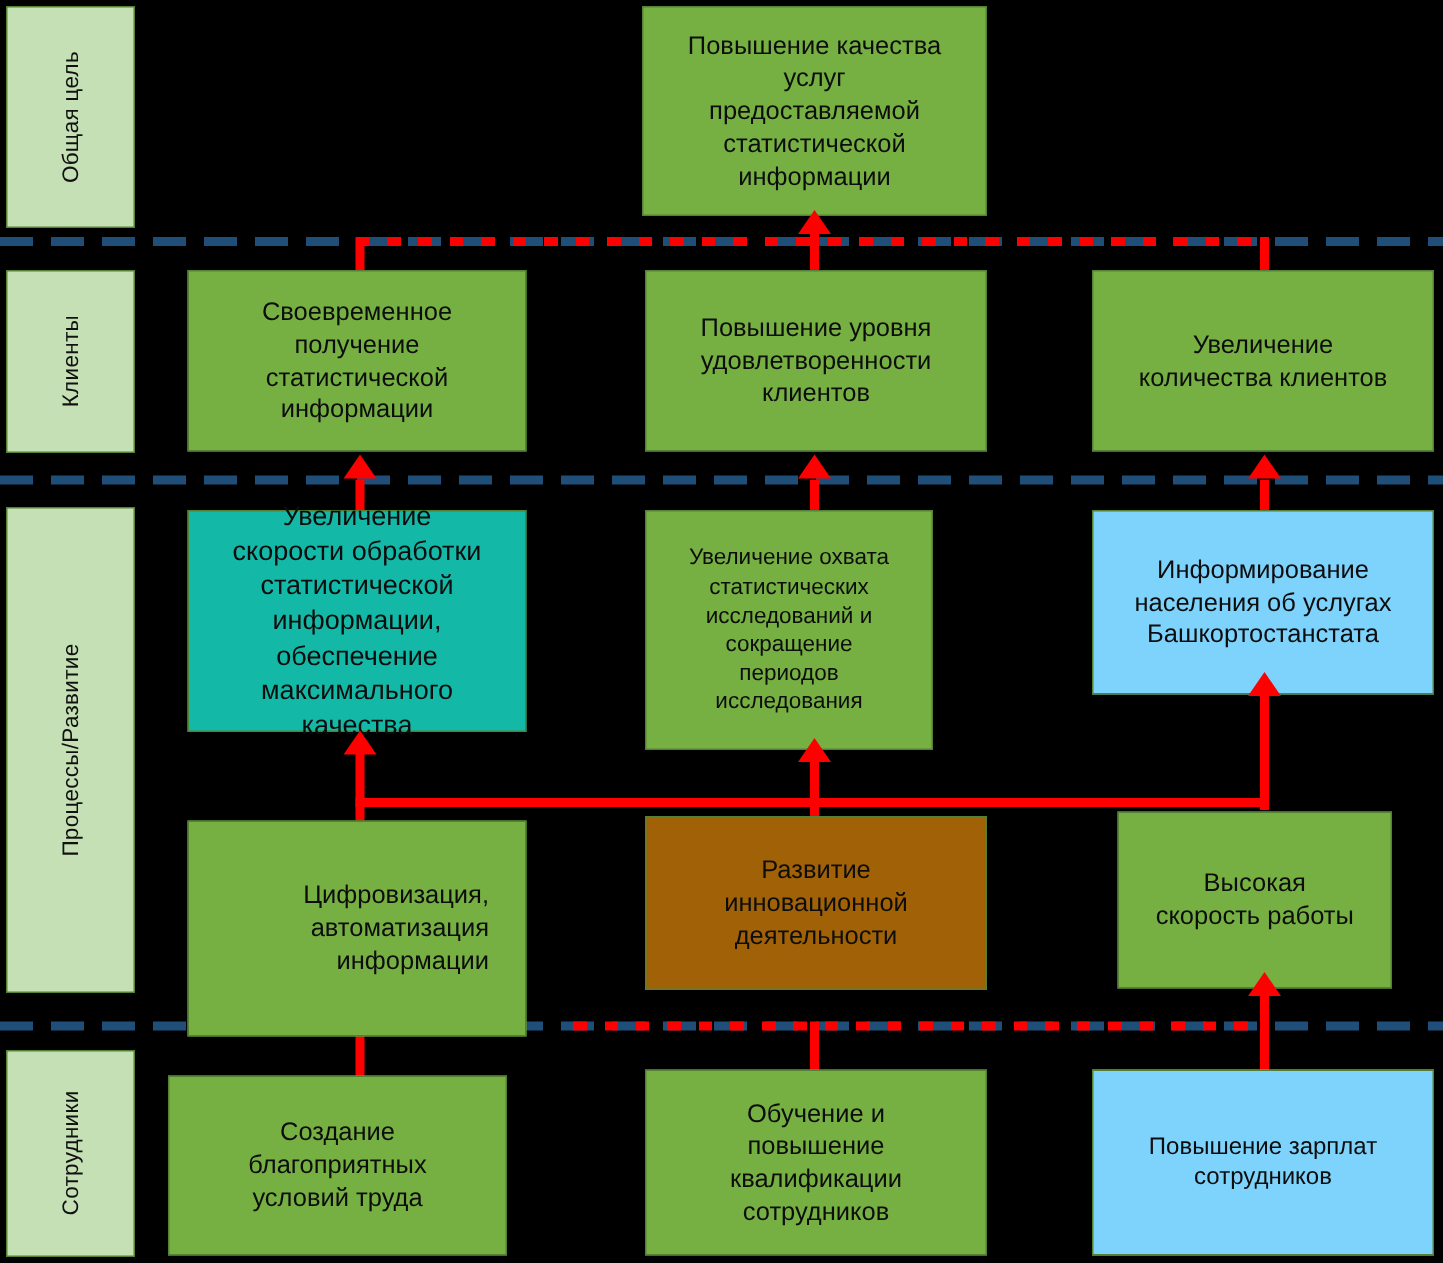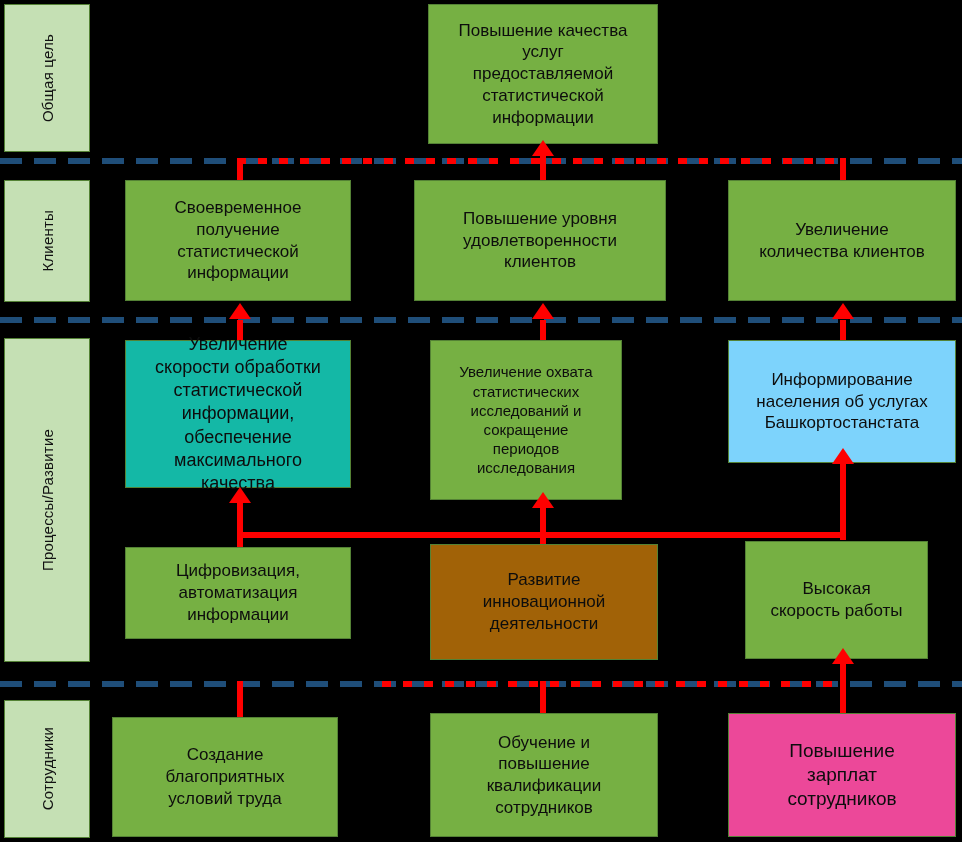"Повышение уровня удовлетворенности" div.node { left: 414px -> 430px; width: 252px -> 228px }
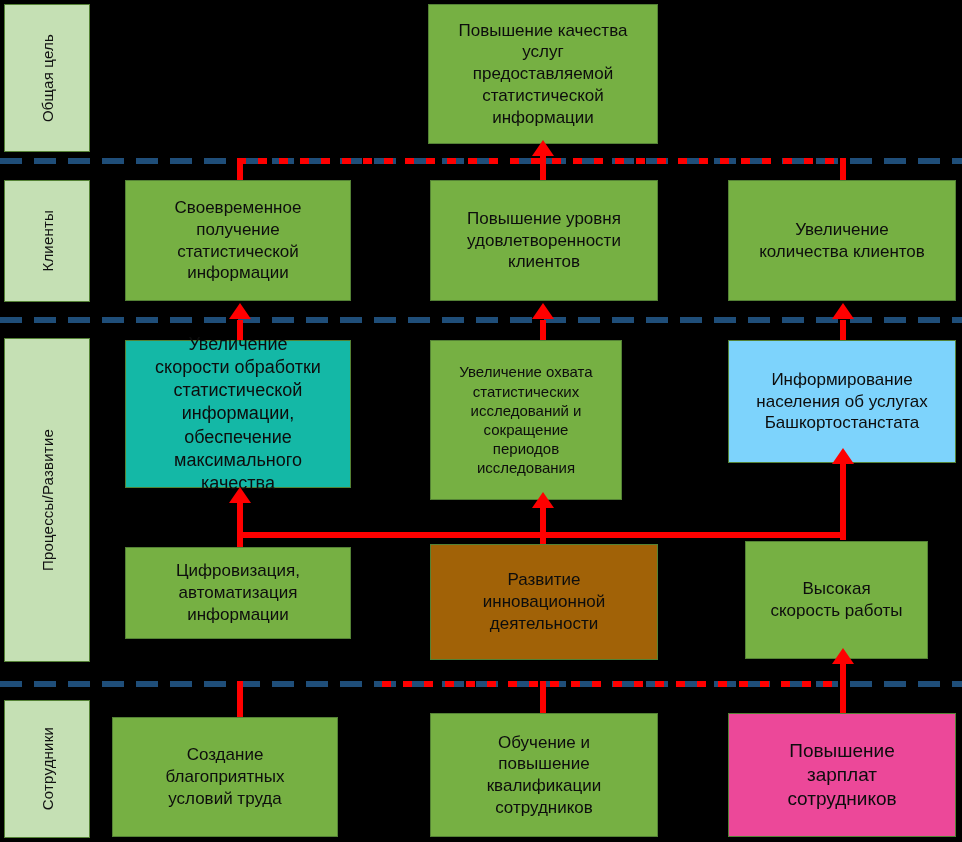"Цифровизация, автоматизация информации" div.node { height: 92px -> 144px; text-align: none -> right }
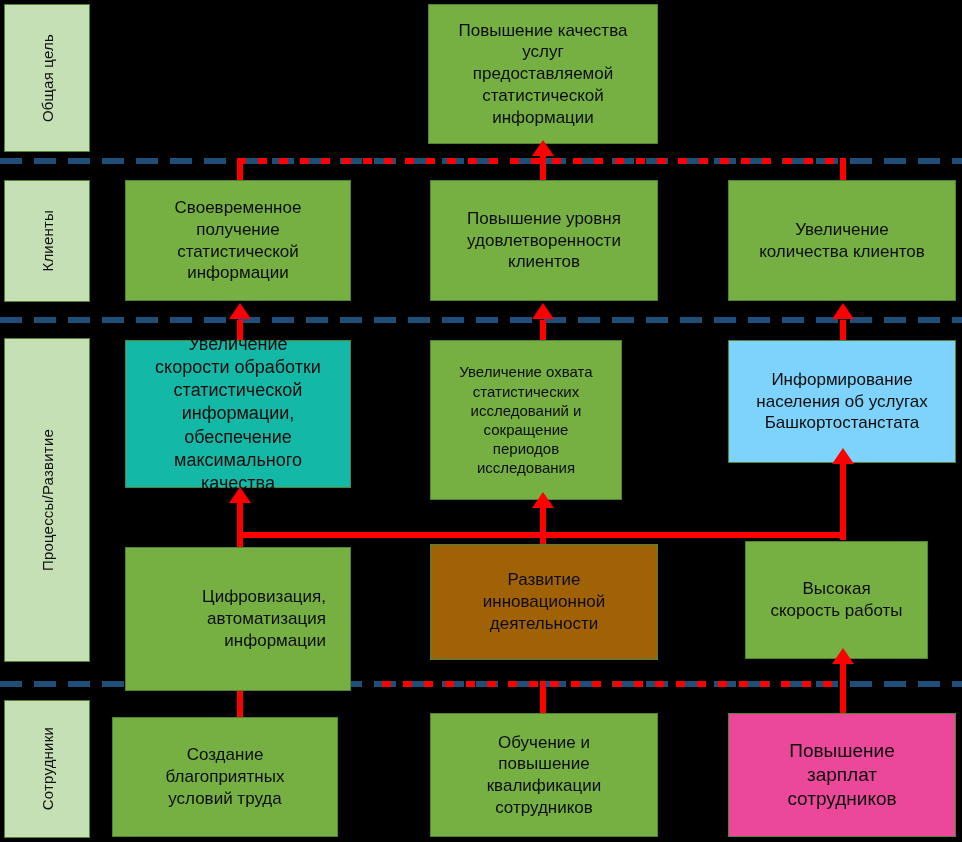"Повышение зарплат сотрудников" div.node { background: #ec4899 -> #7dd3fc; font-size: 19px -> 16px }
